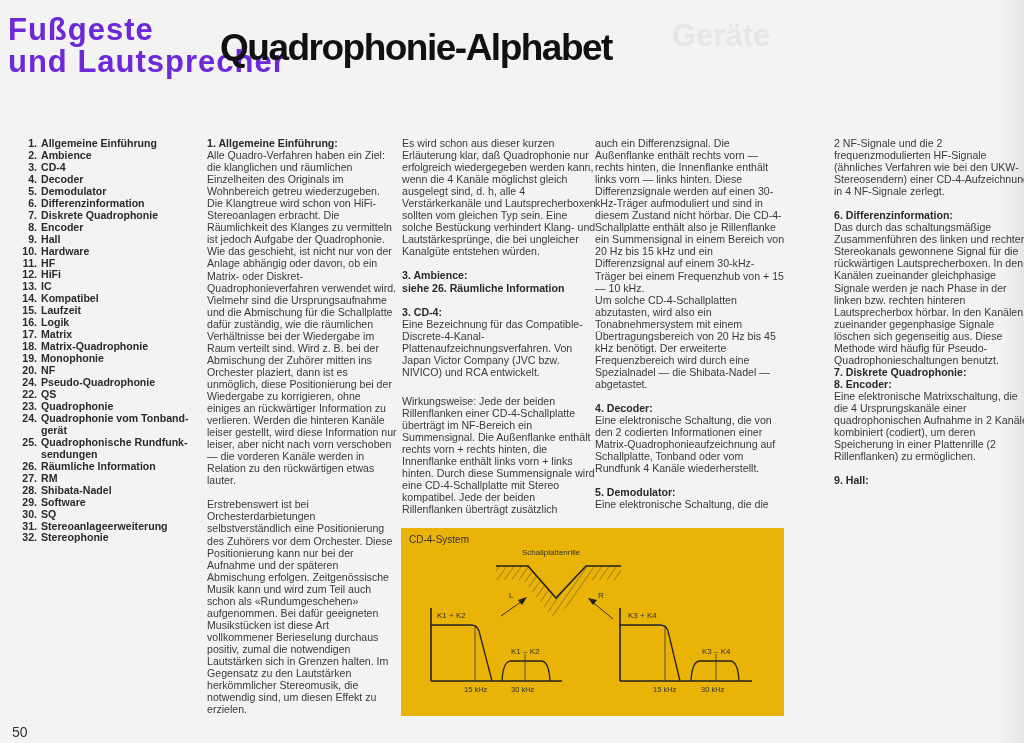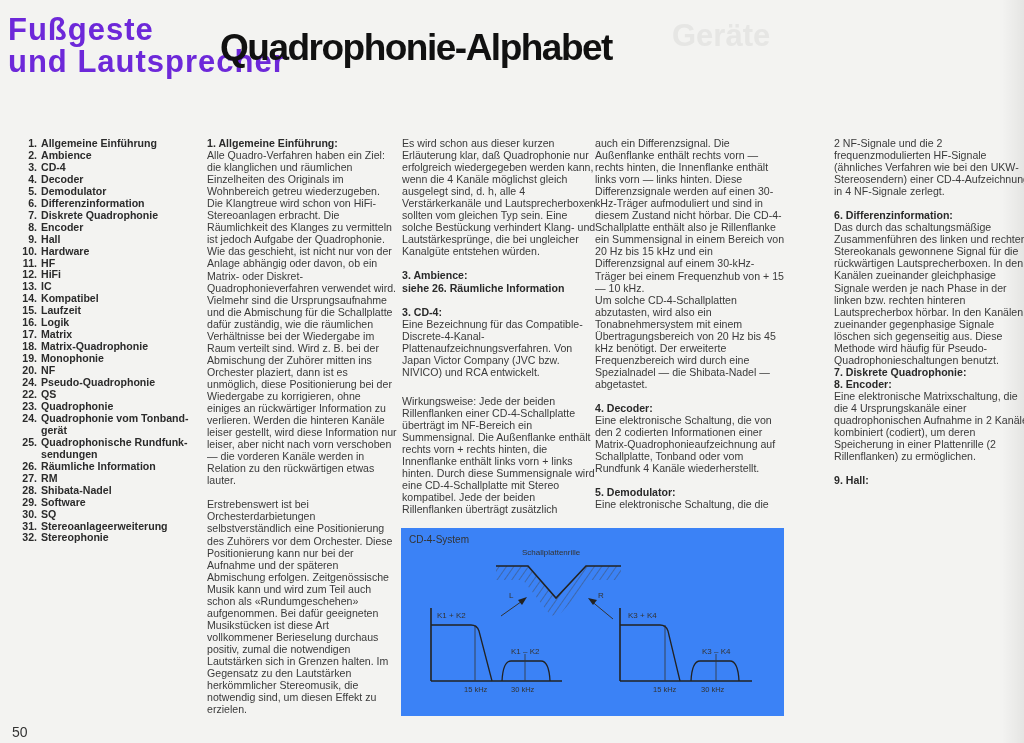"CD-4-System" .diagram { background: #3b82f6 -> #eab308 }
